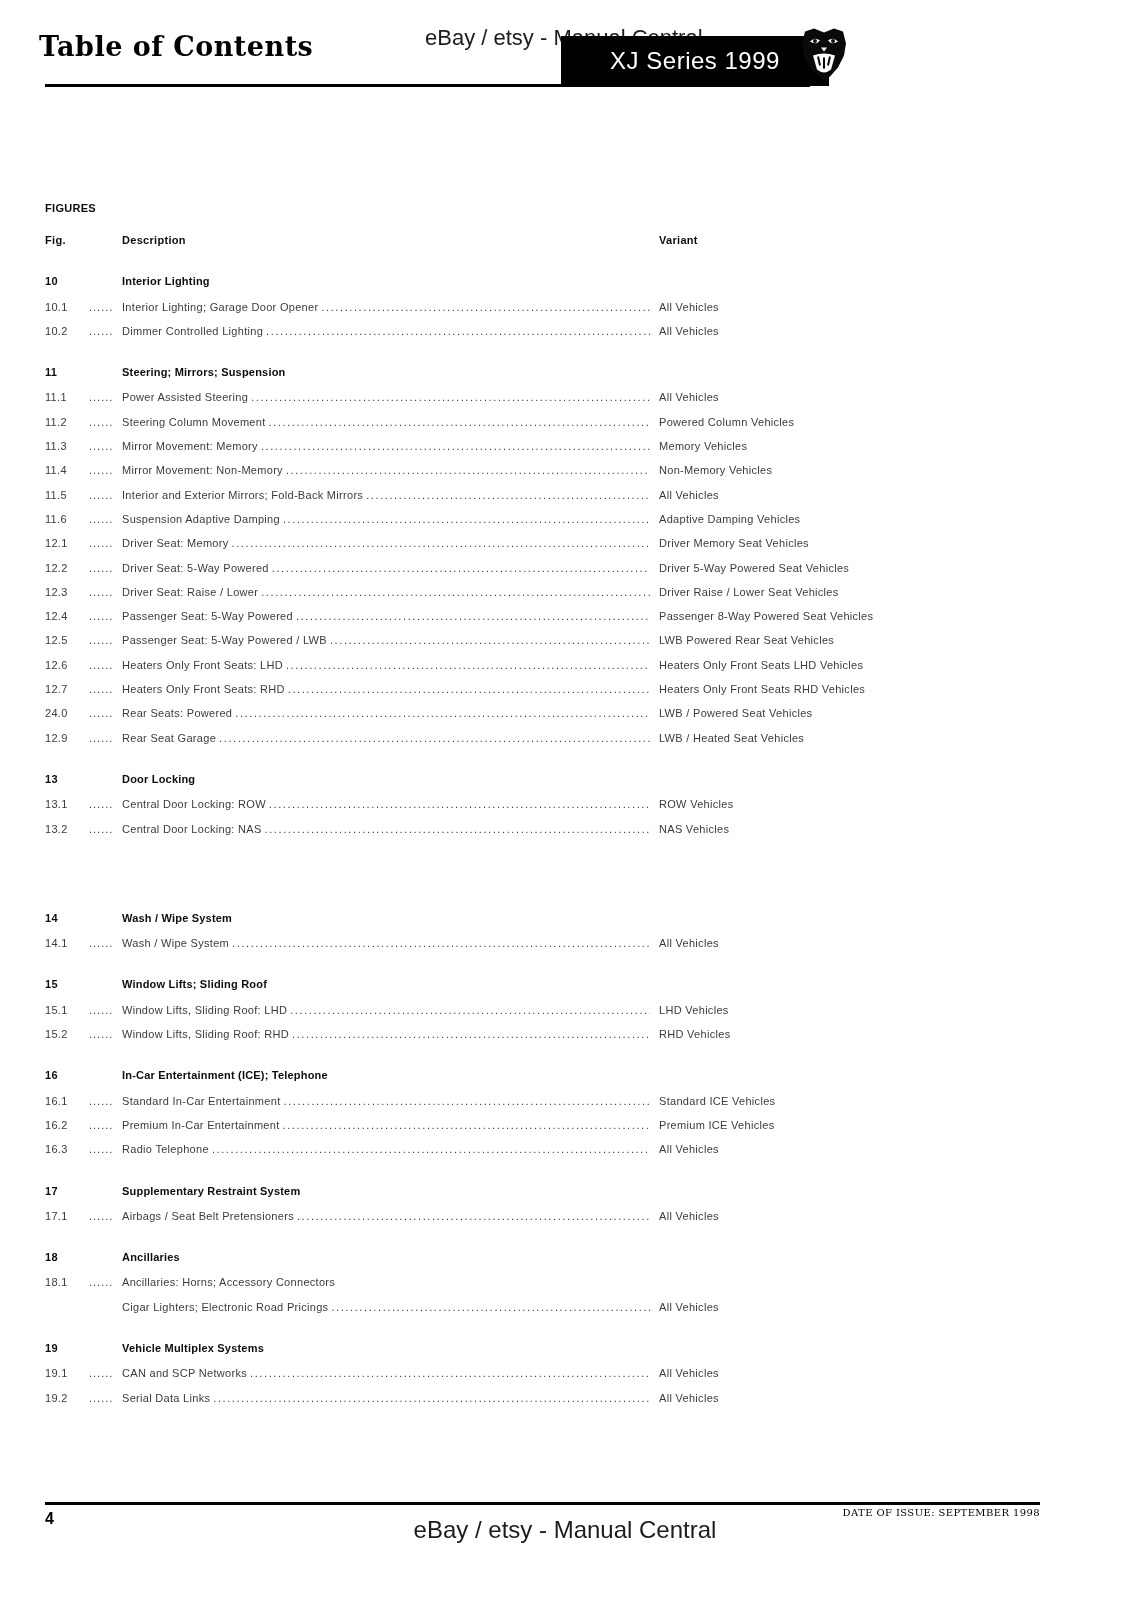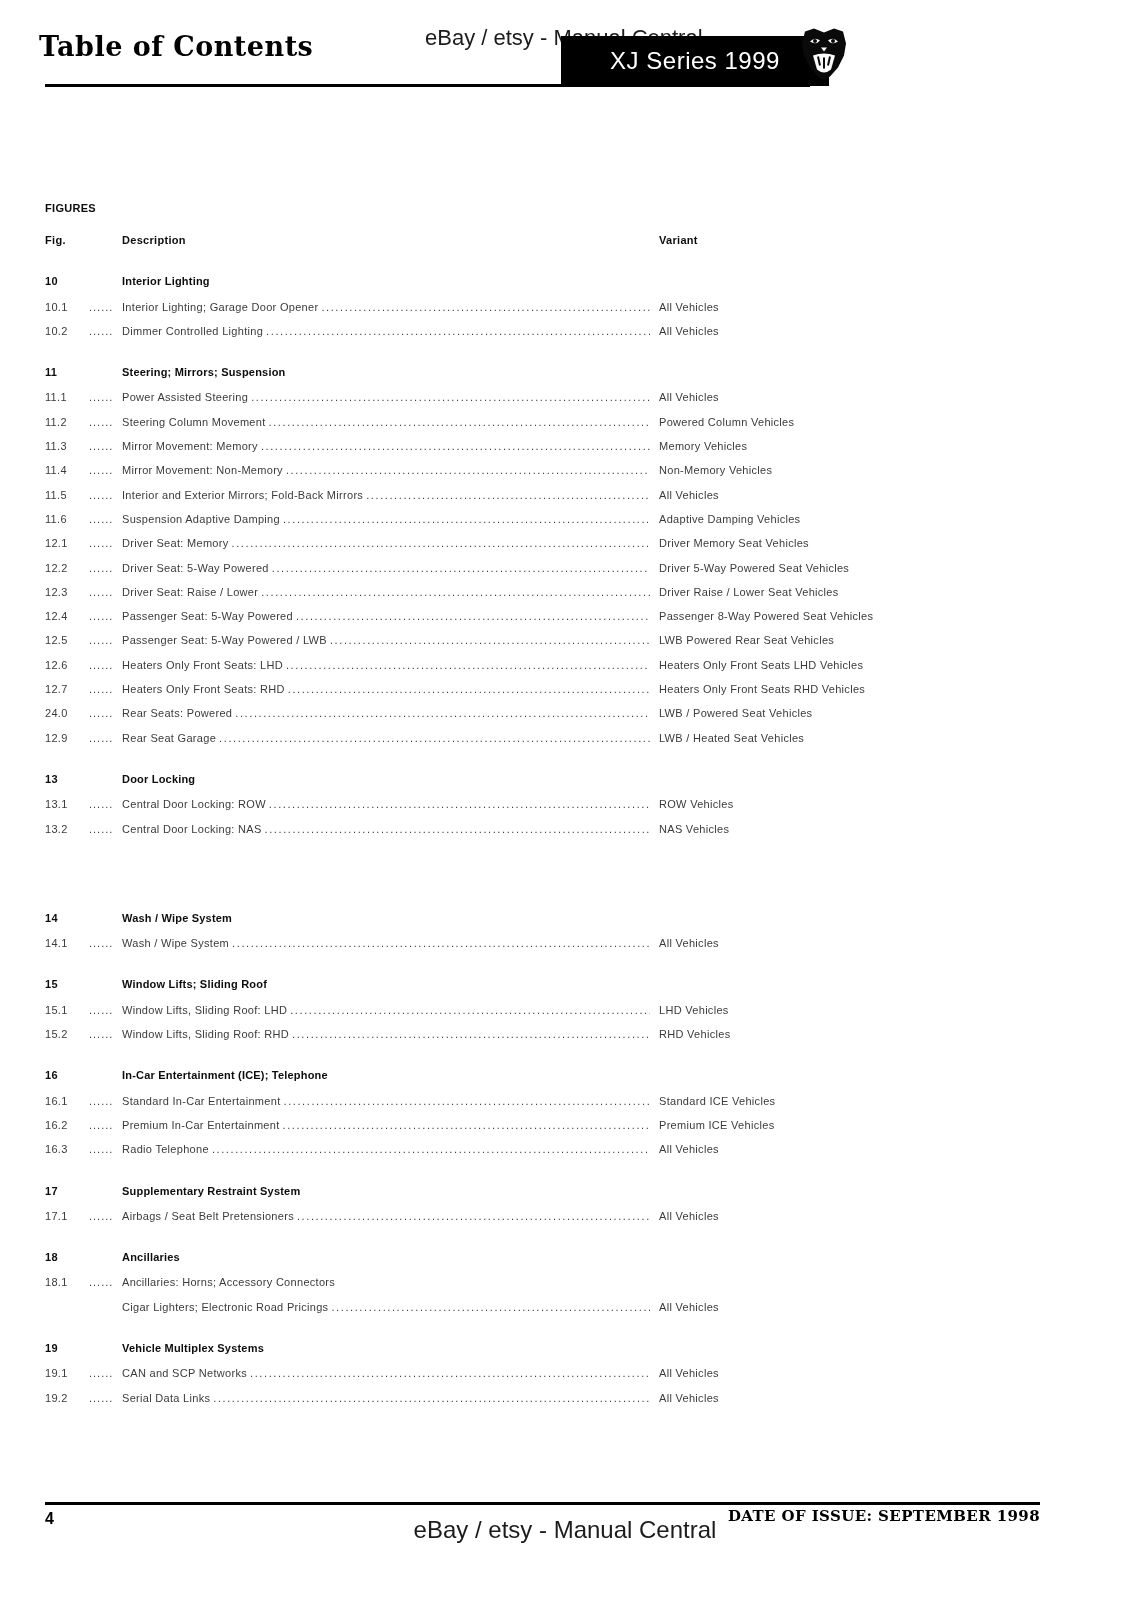"DATE OF ISSUE: SEPTEMBER 1998" .date { font-size: 15px -> 10px; font-weight: bold -> normal }
